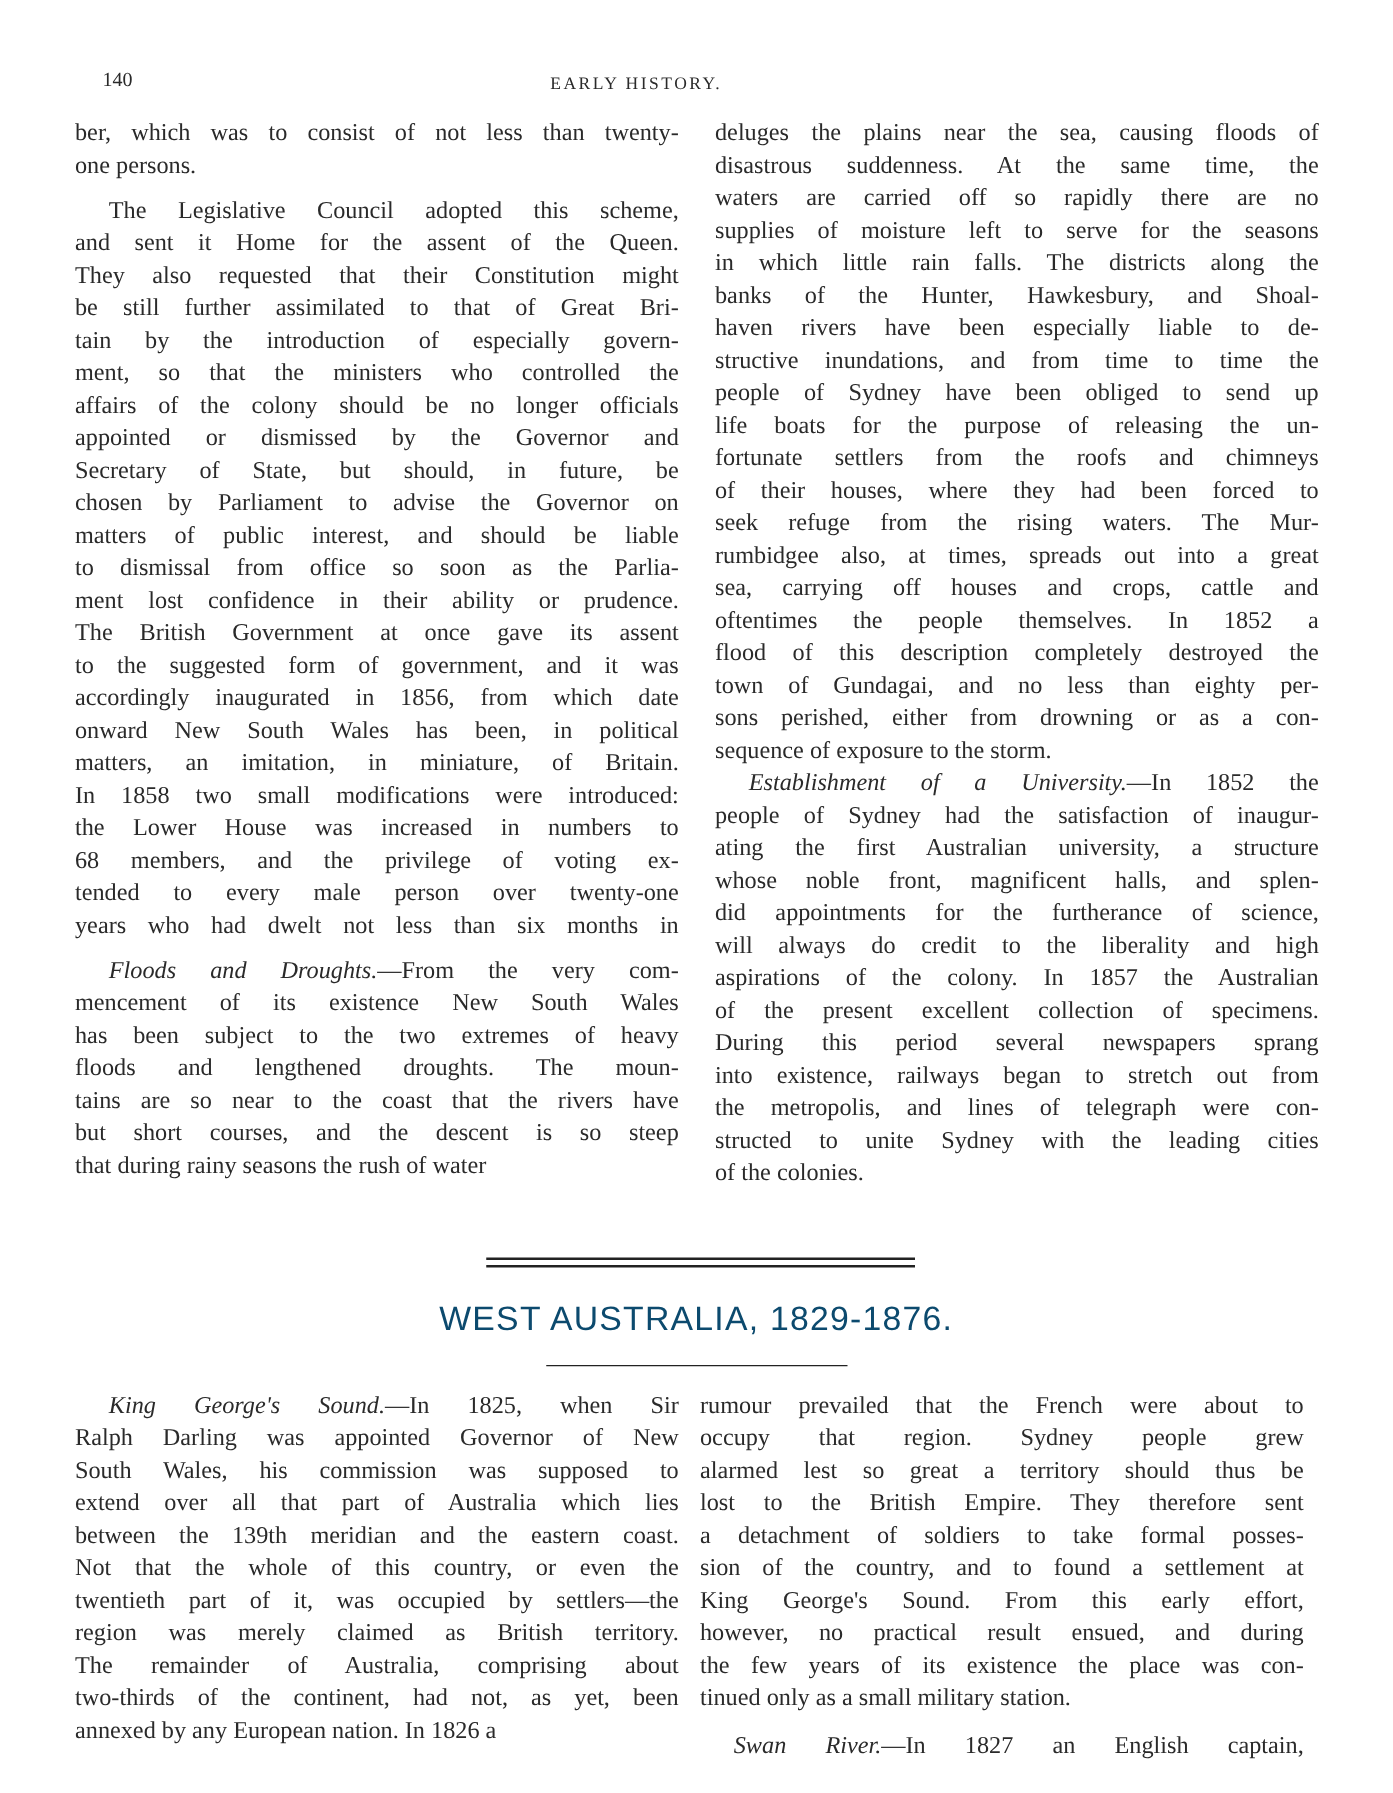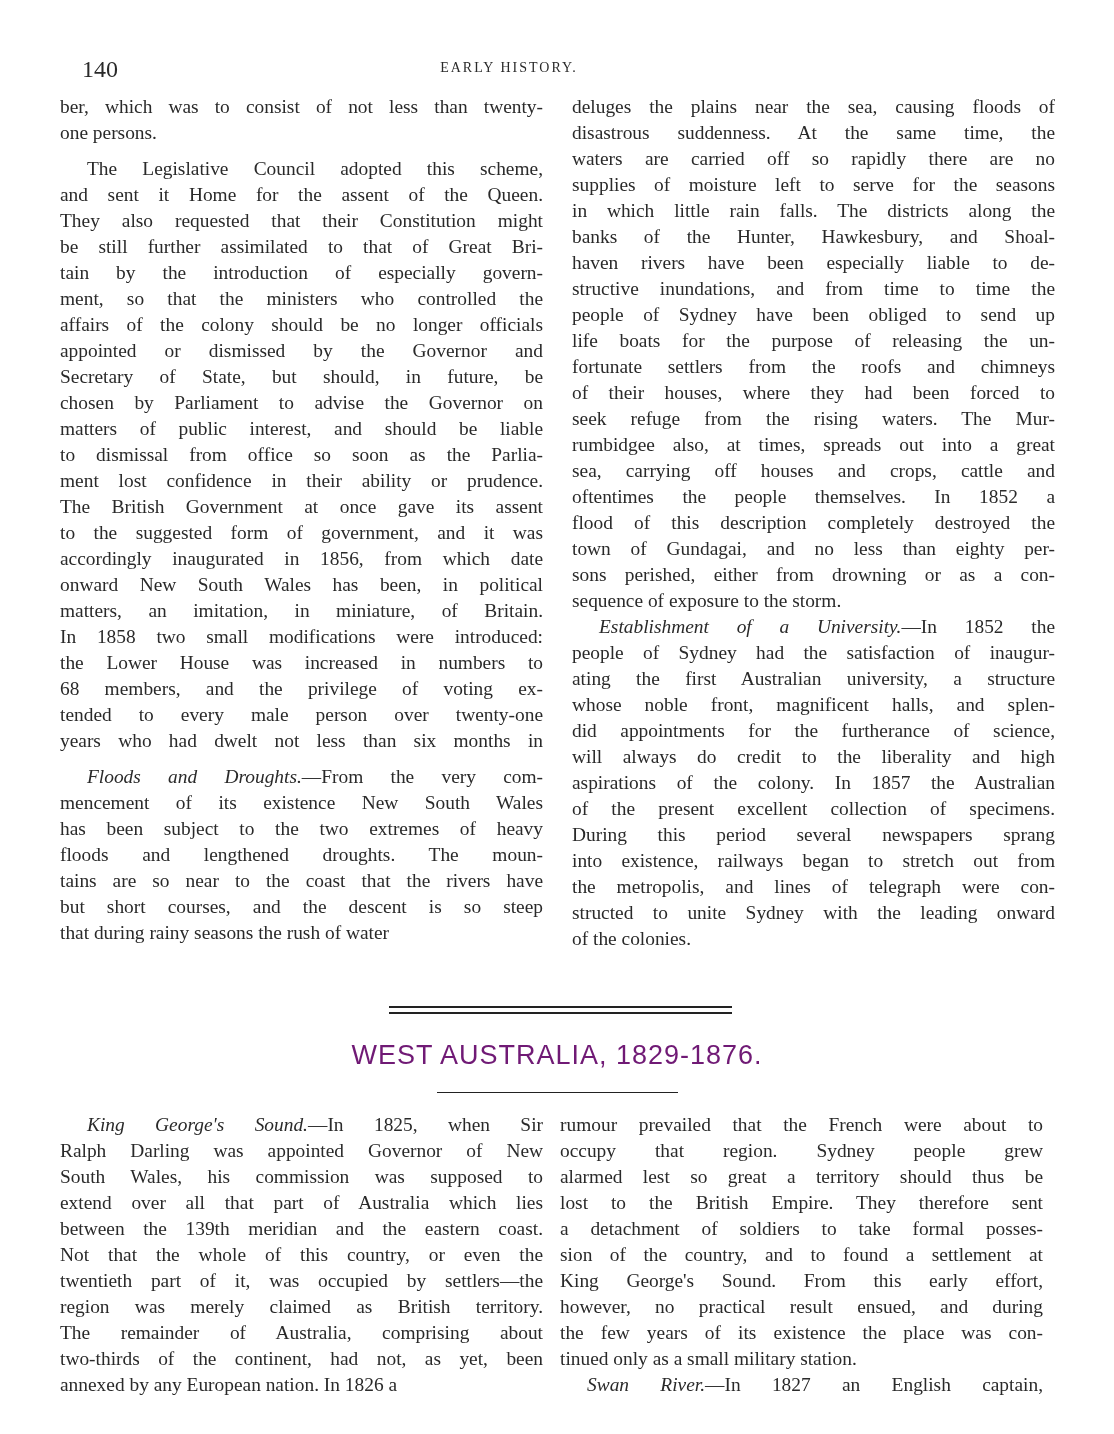"140" .page-num { font-size: 24px -> 16px }
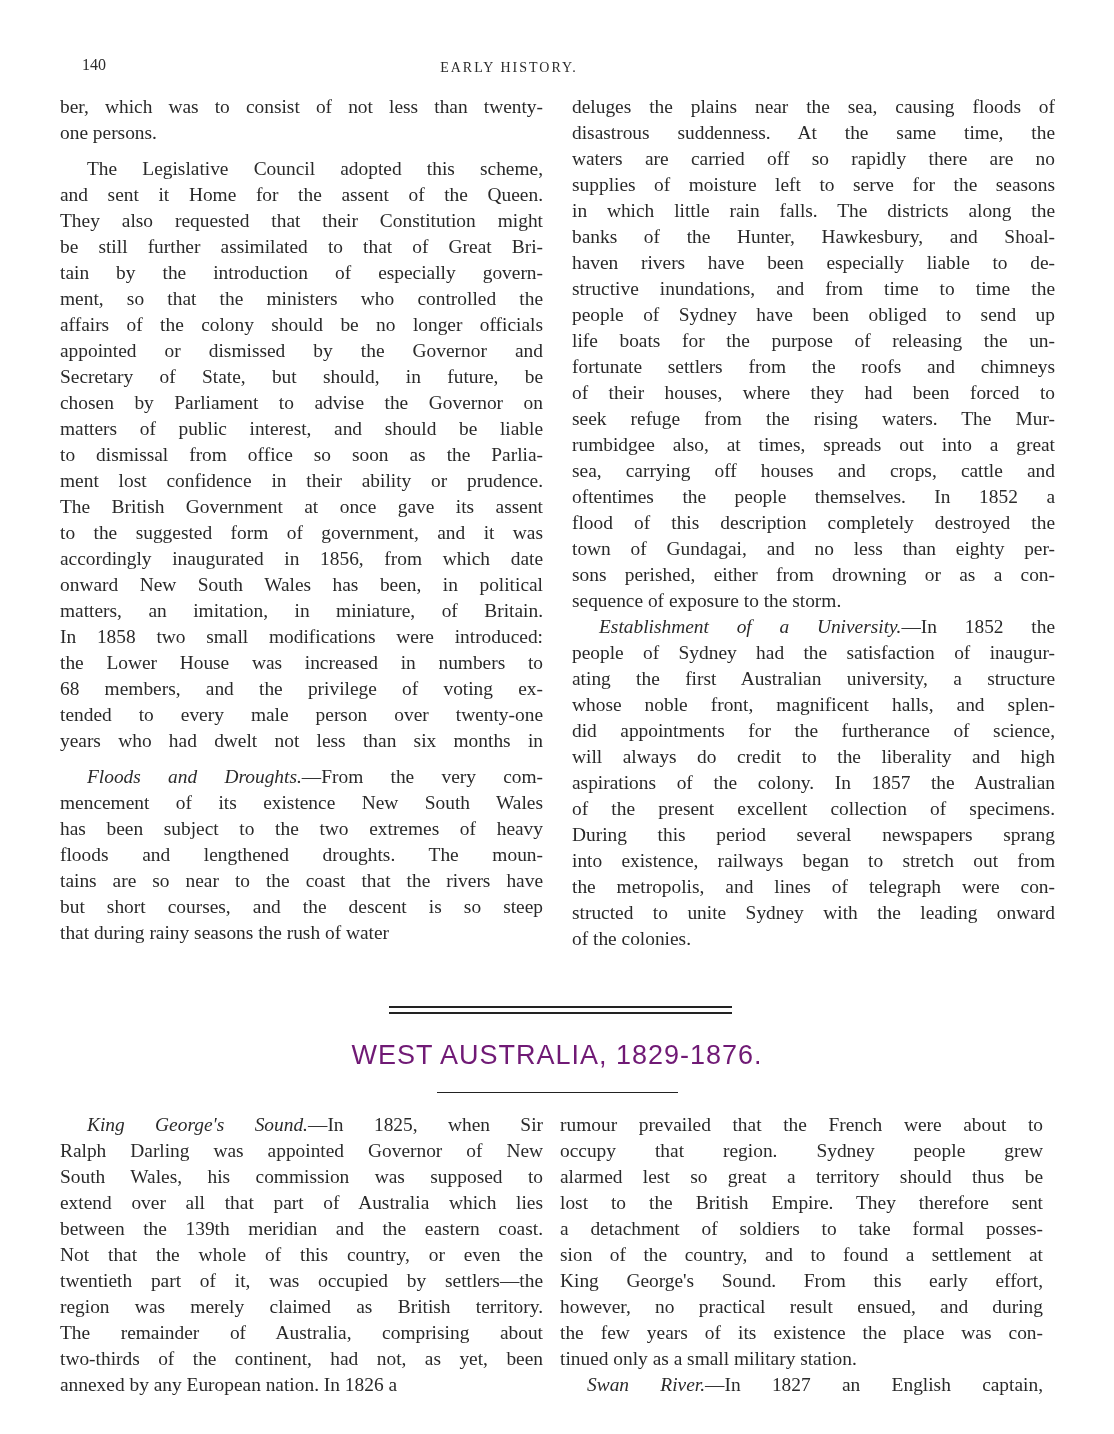"structed to unite Sydney with" span.ln { text: onward -> cities }
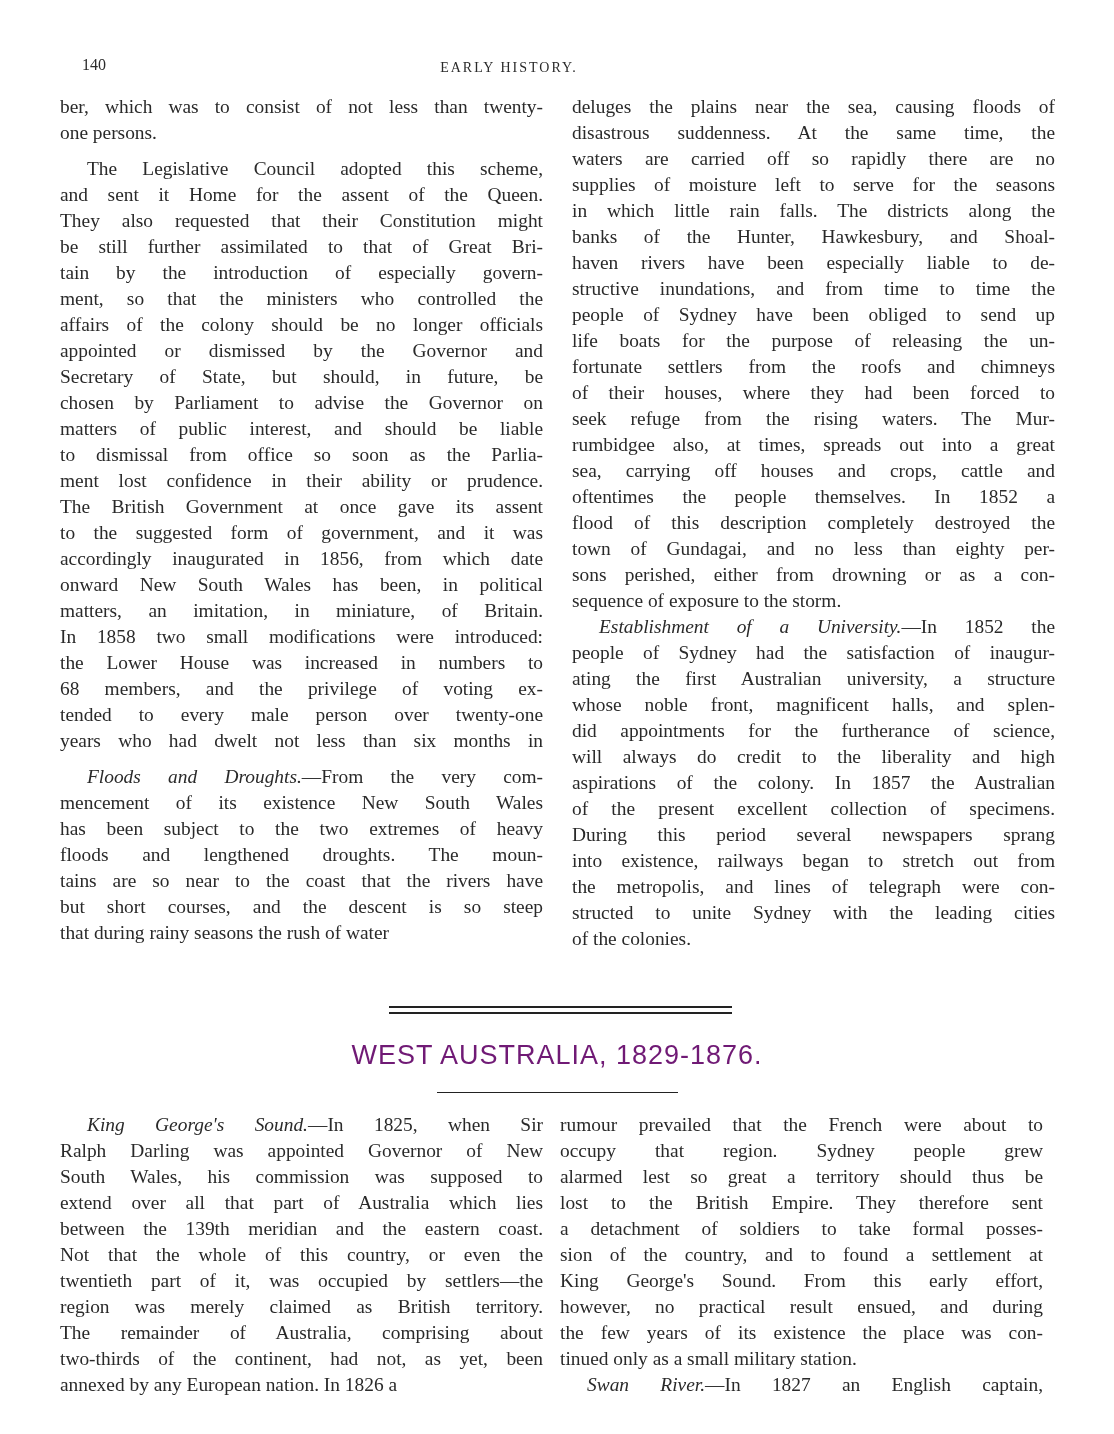"WEST AUSTRALIA, 1829-1876." .section-title { color: #701a75 -> #0c4a6e }
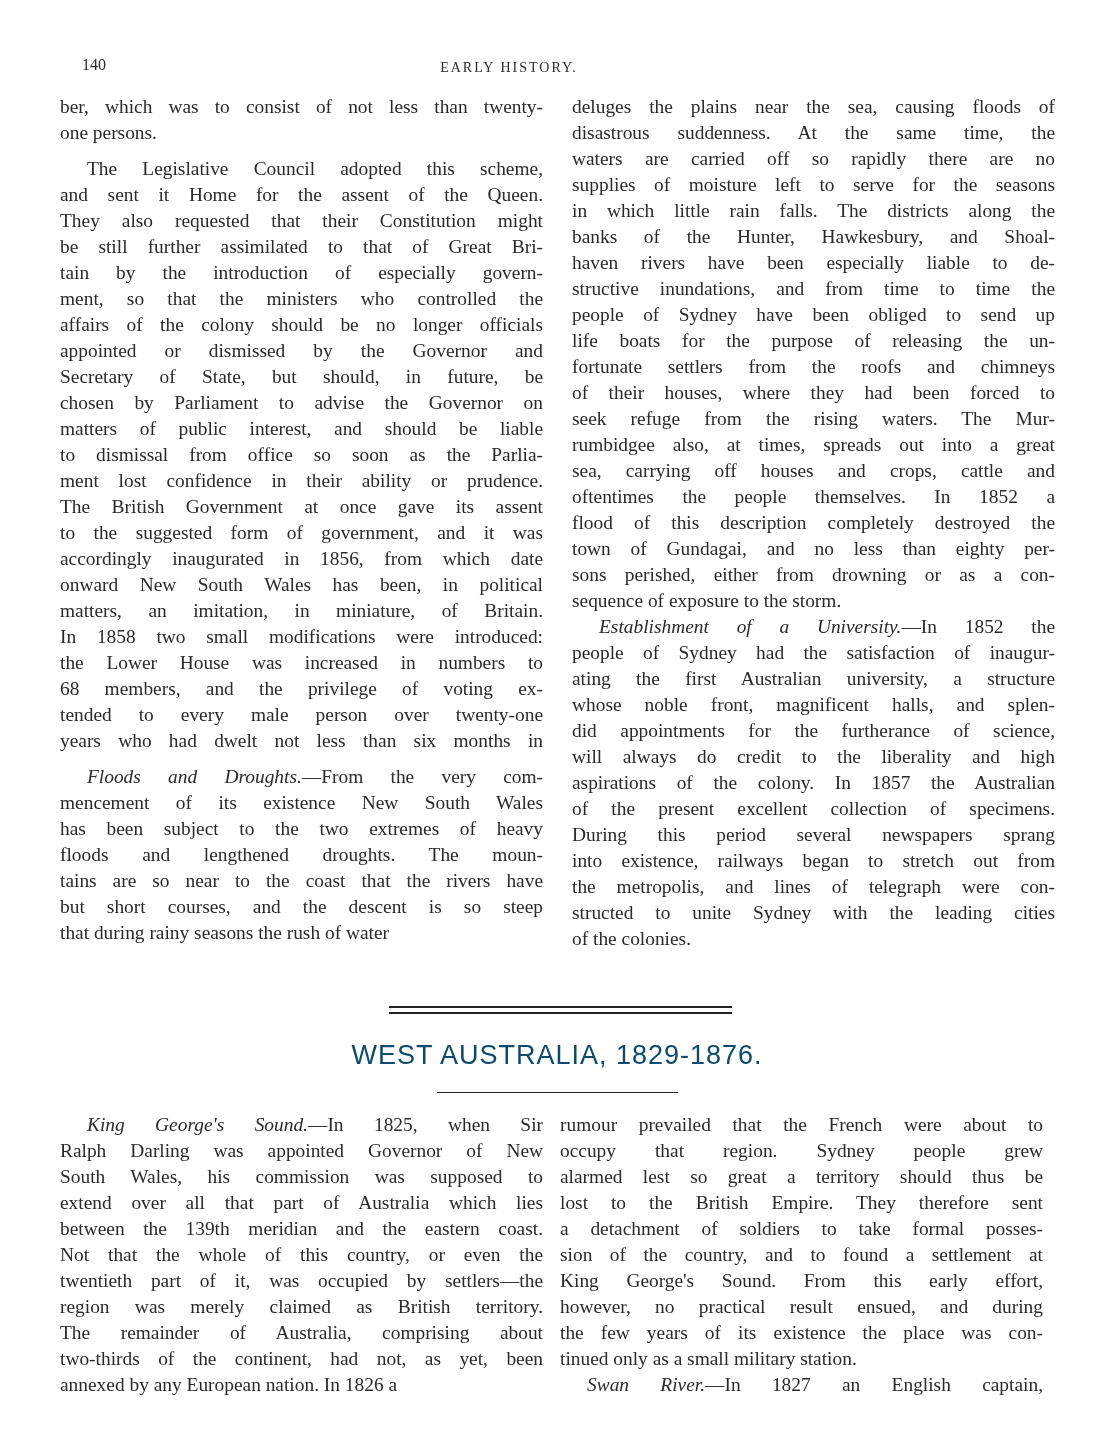"Swan River.—In 1827 an English" p.gap { margin-top: 0px -> 12px }
